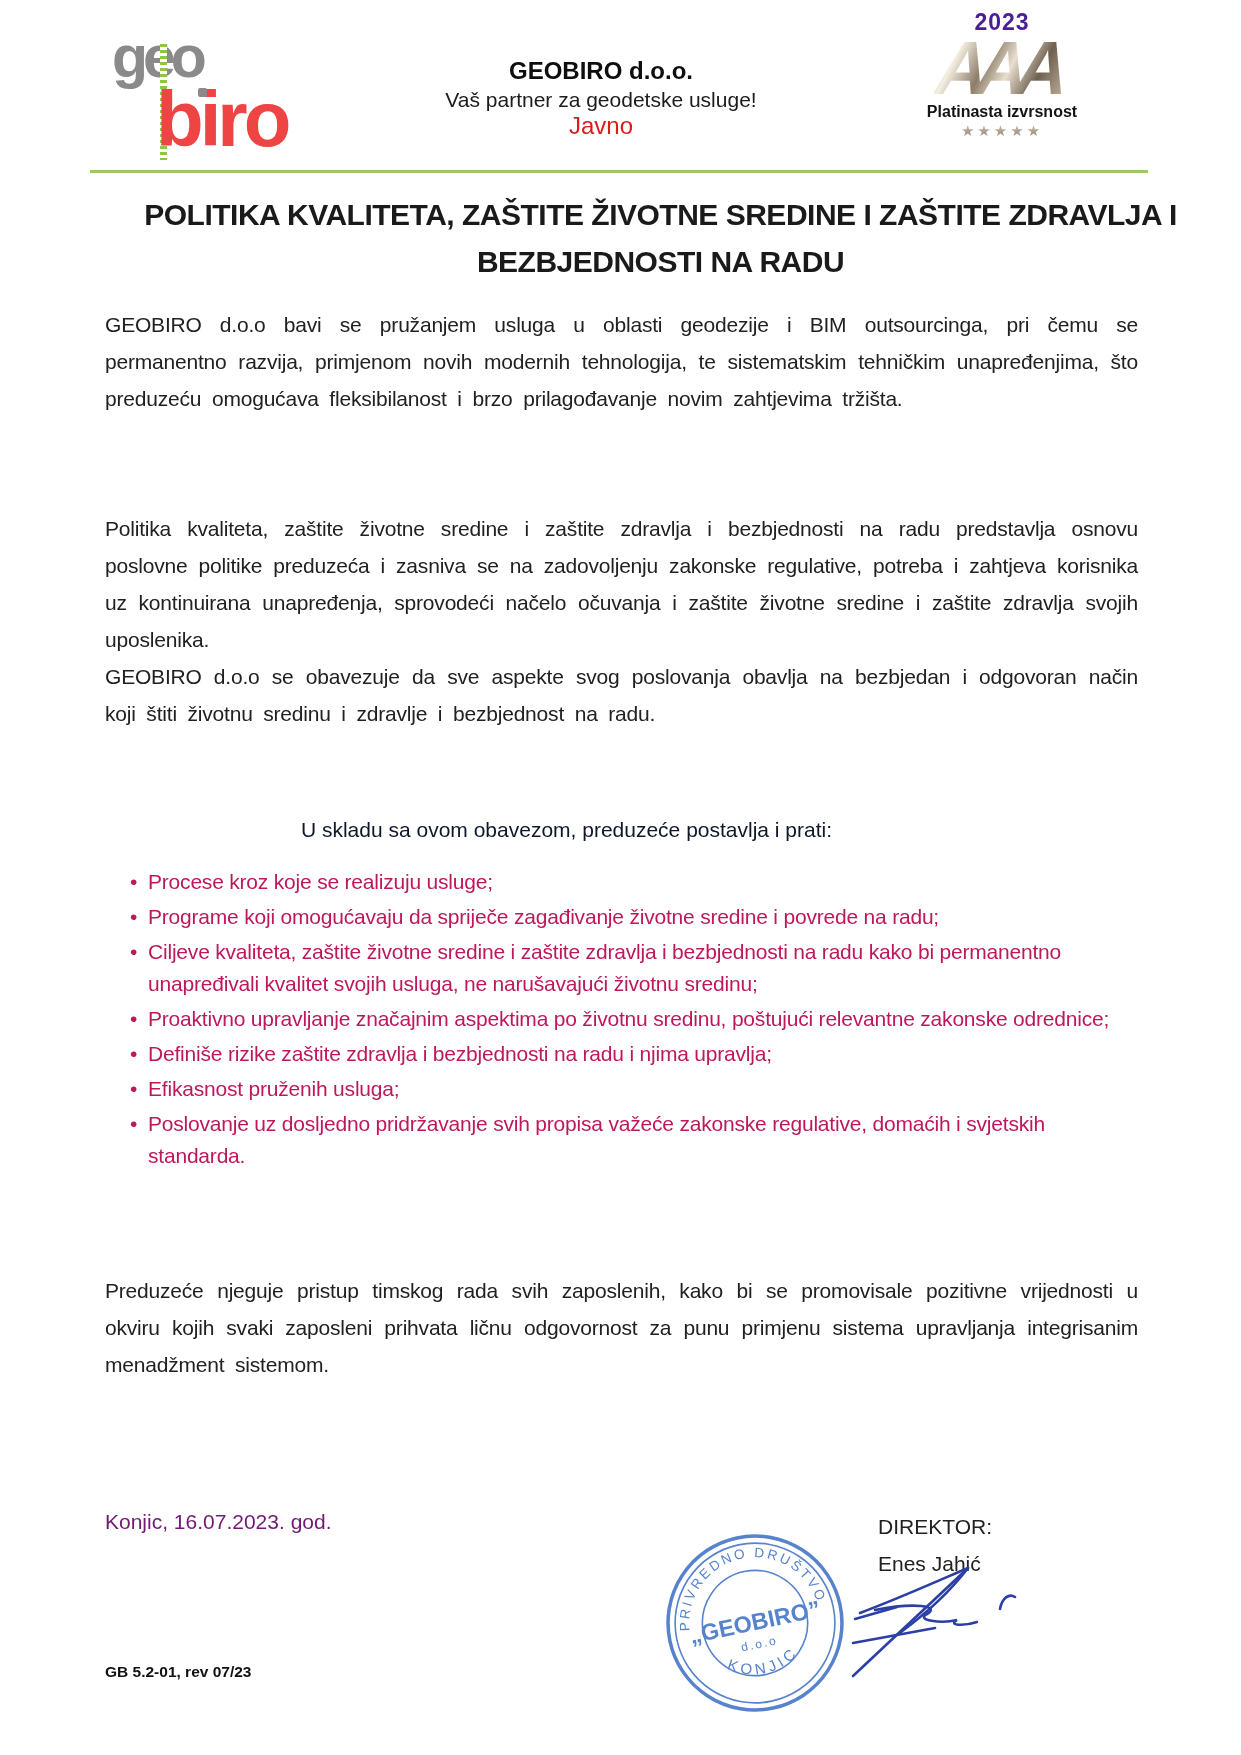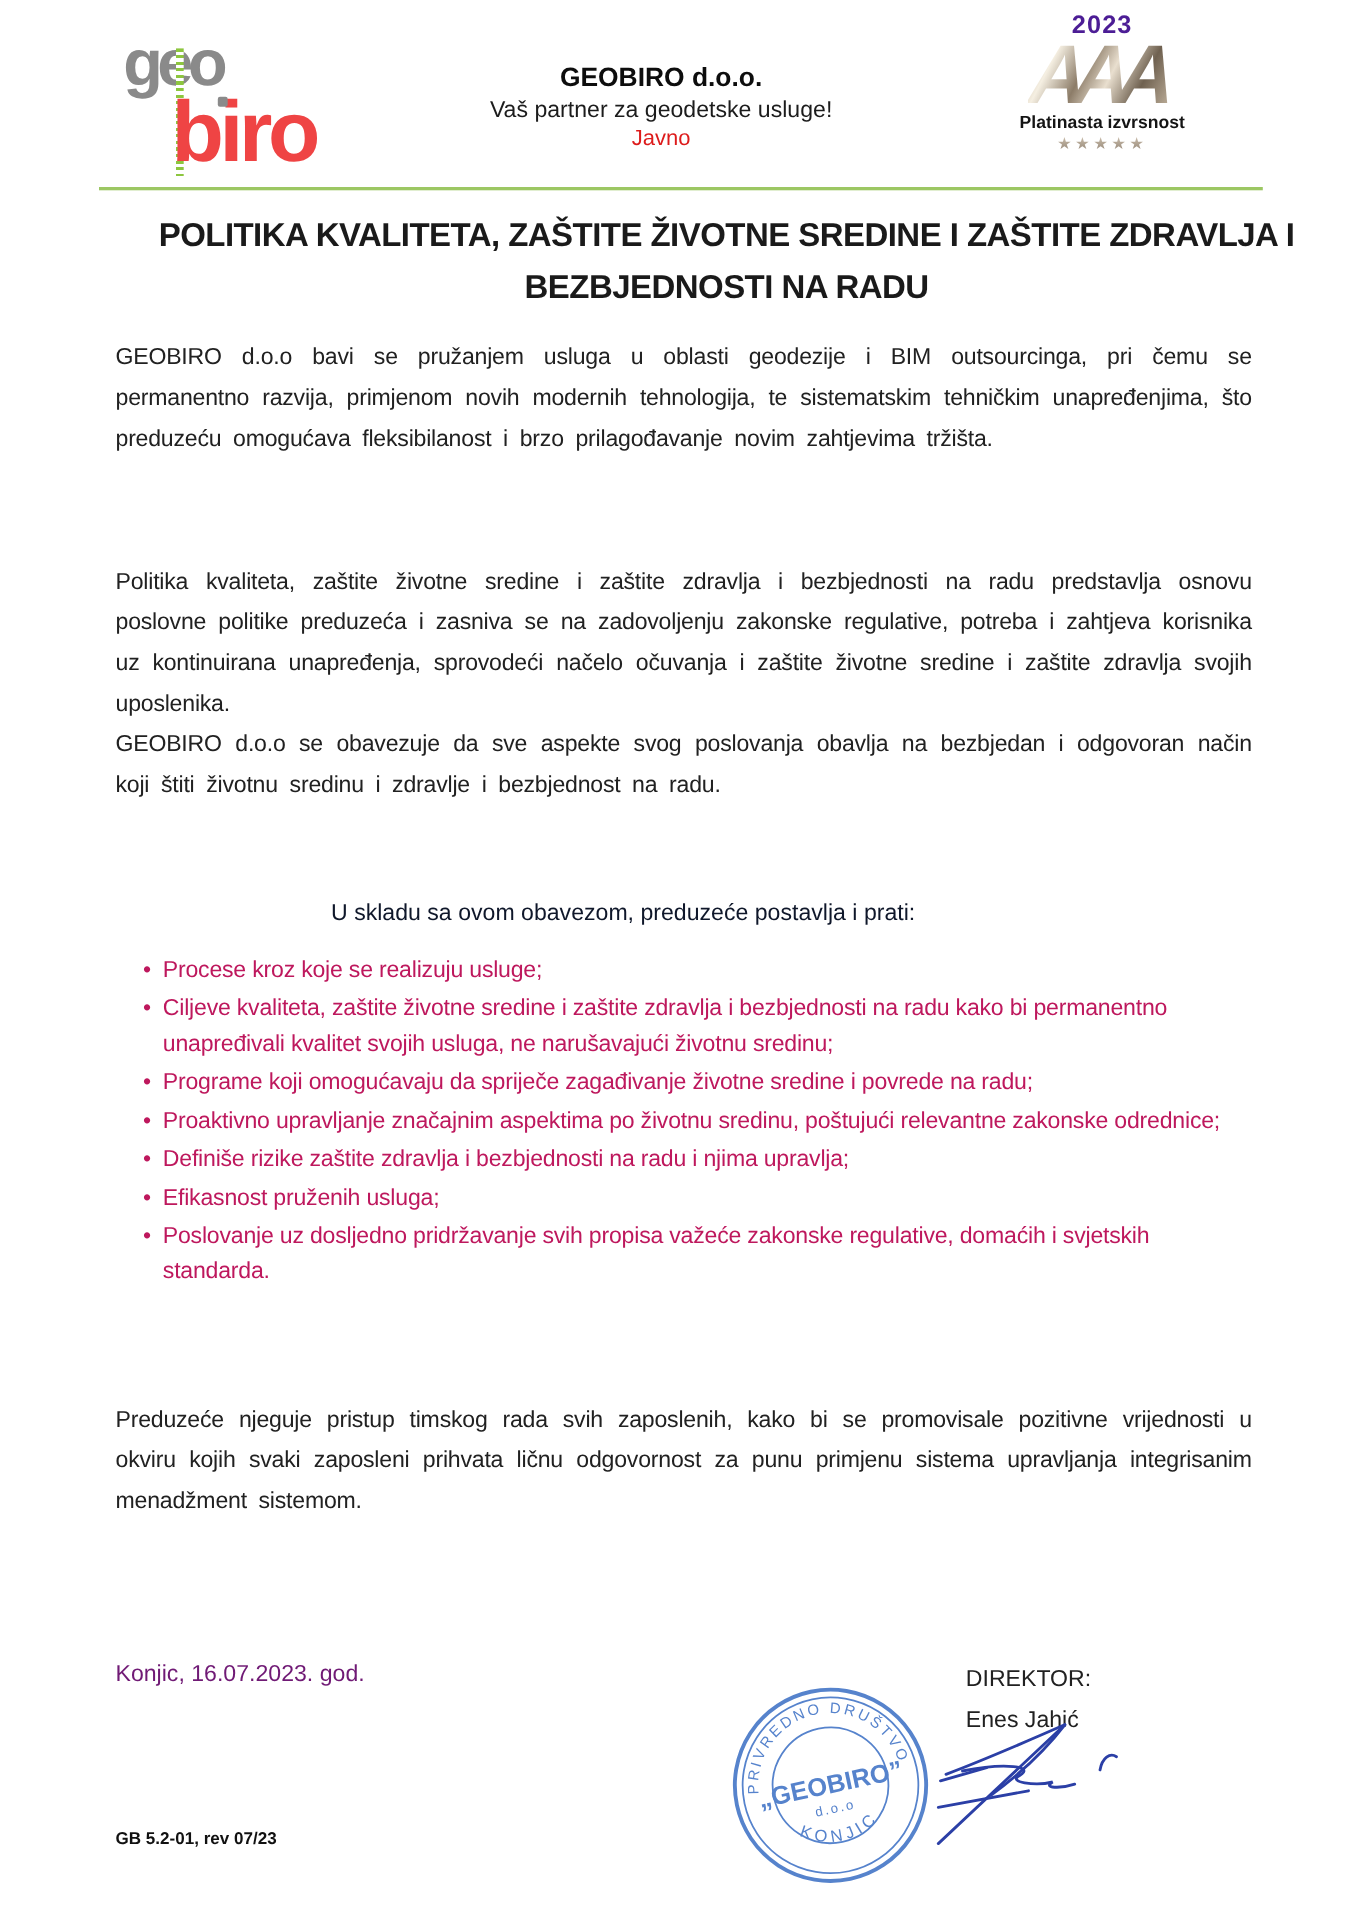"Javno" .classification { font-size: 20px -> 24px }
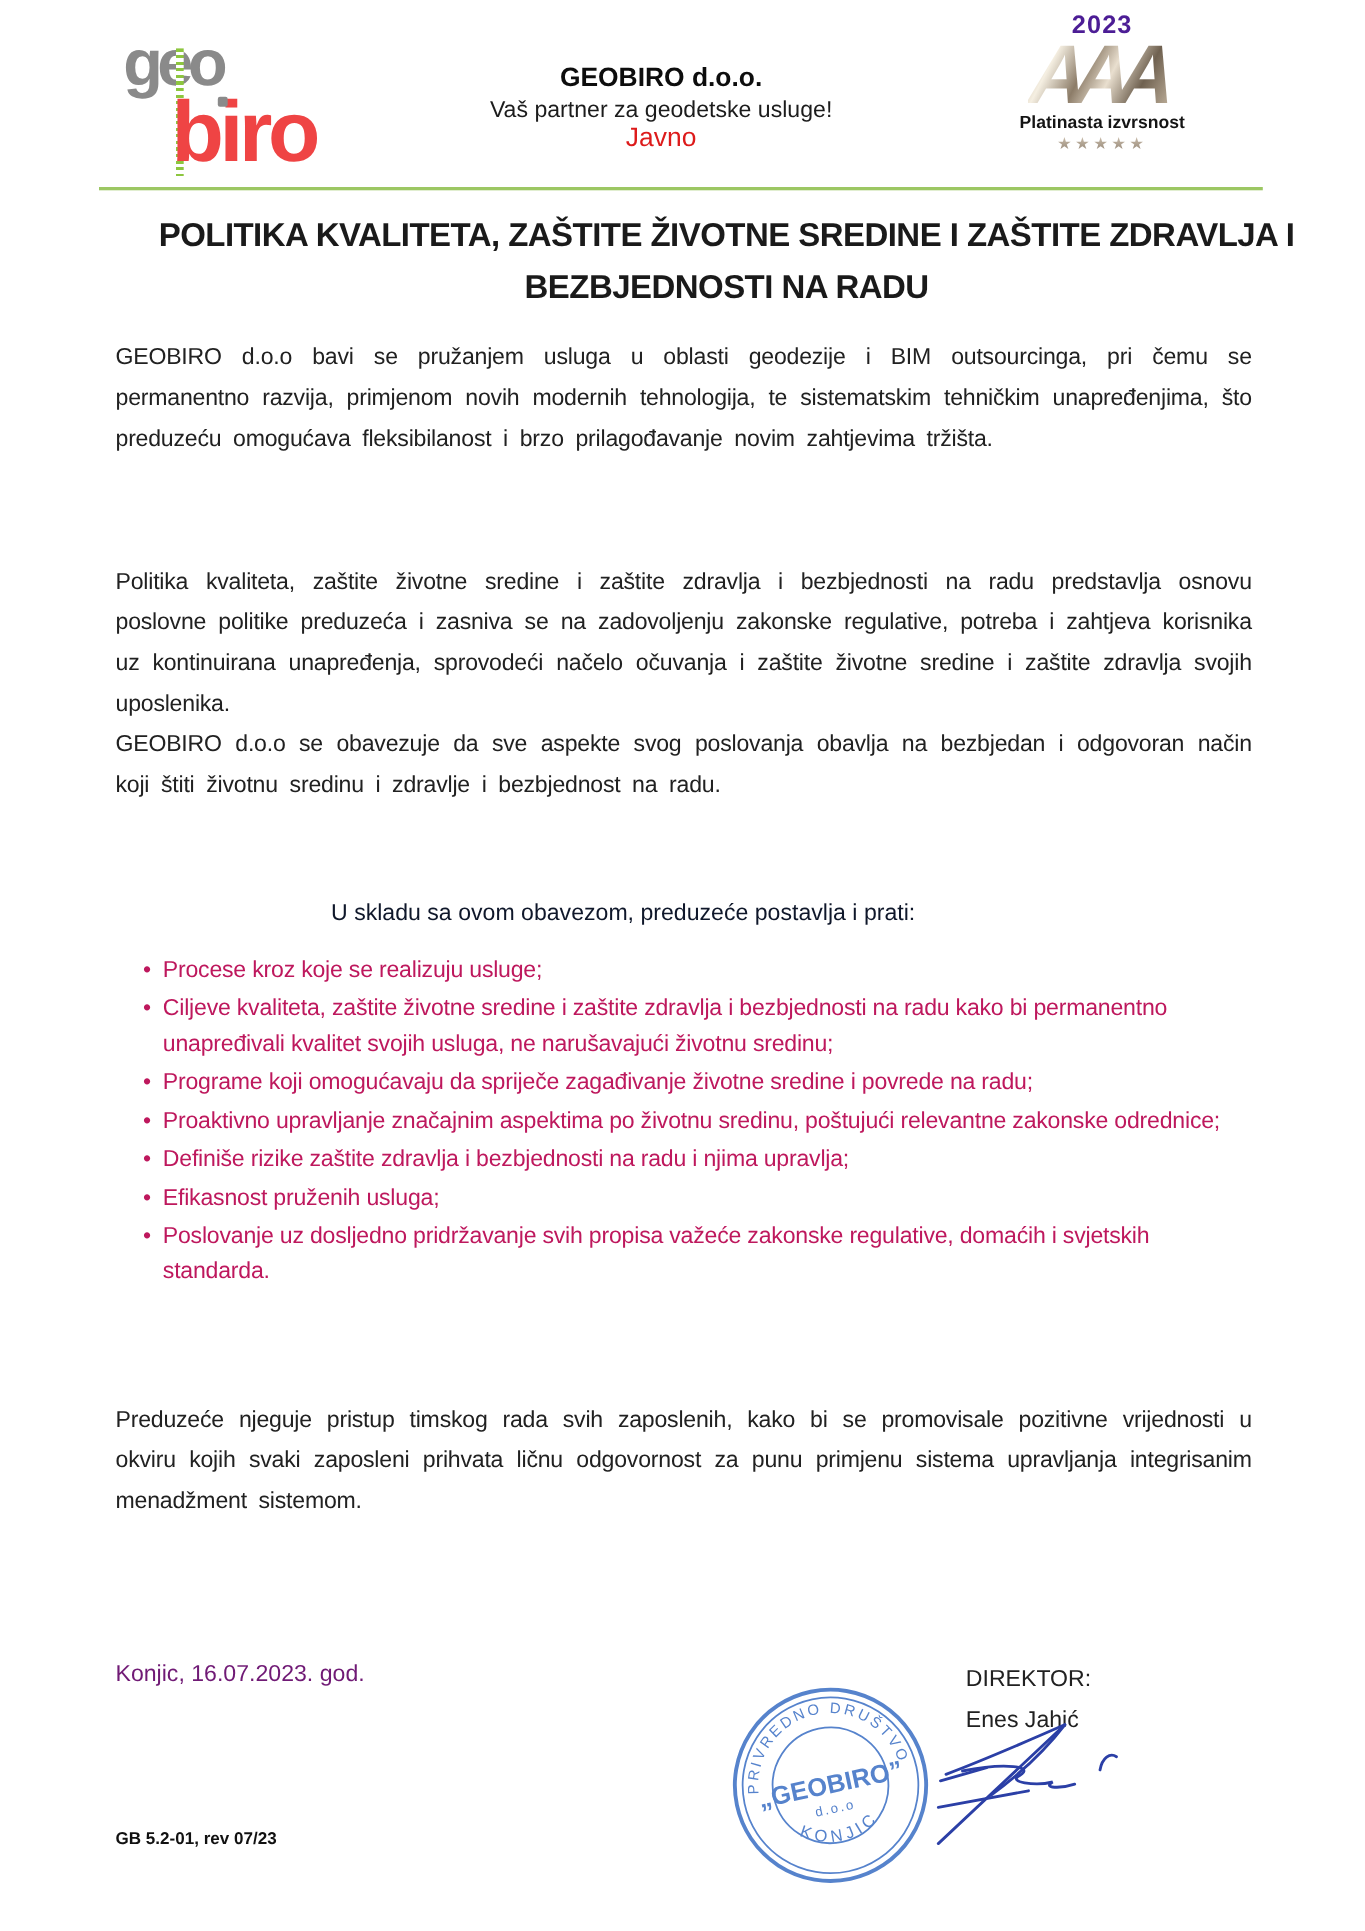"Ciljeve kvaliteta, zaštite životne" li { order: before "Programe koji omogućavaju da spriječe" -> after "Programe koji omogućavaju da spriječe" }
